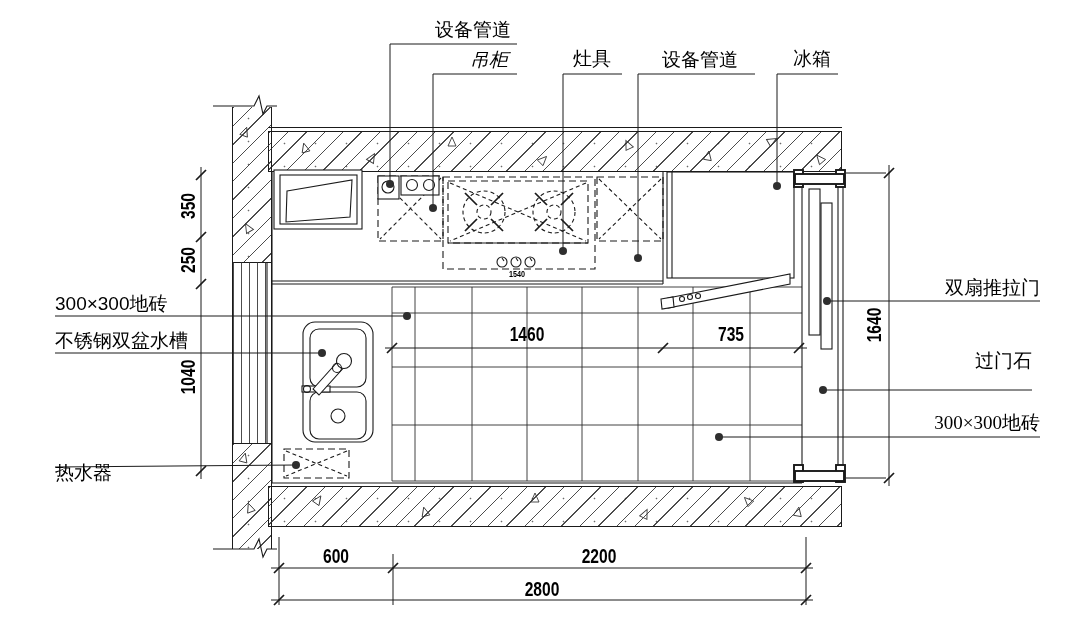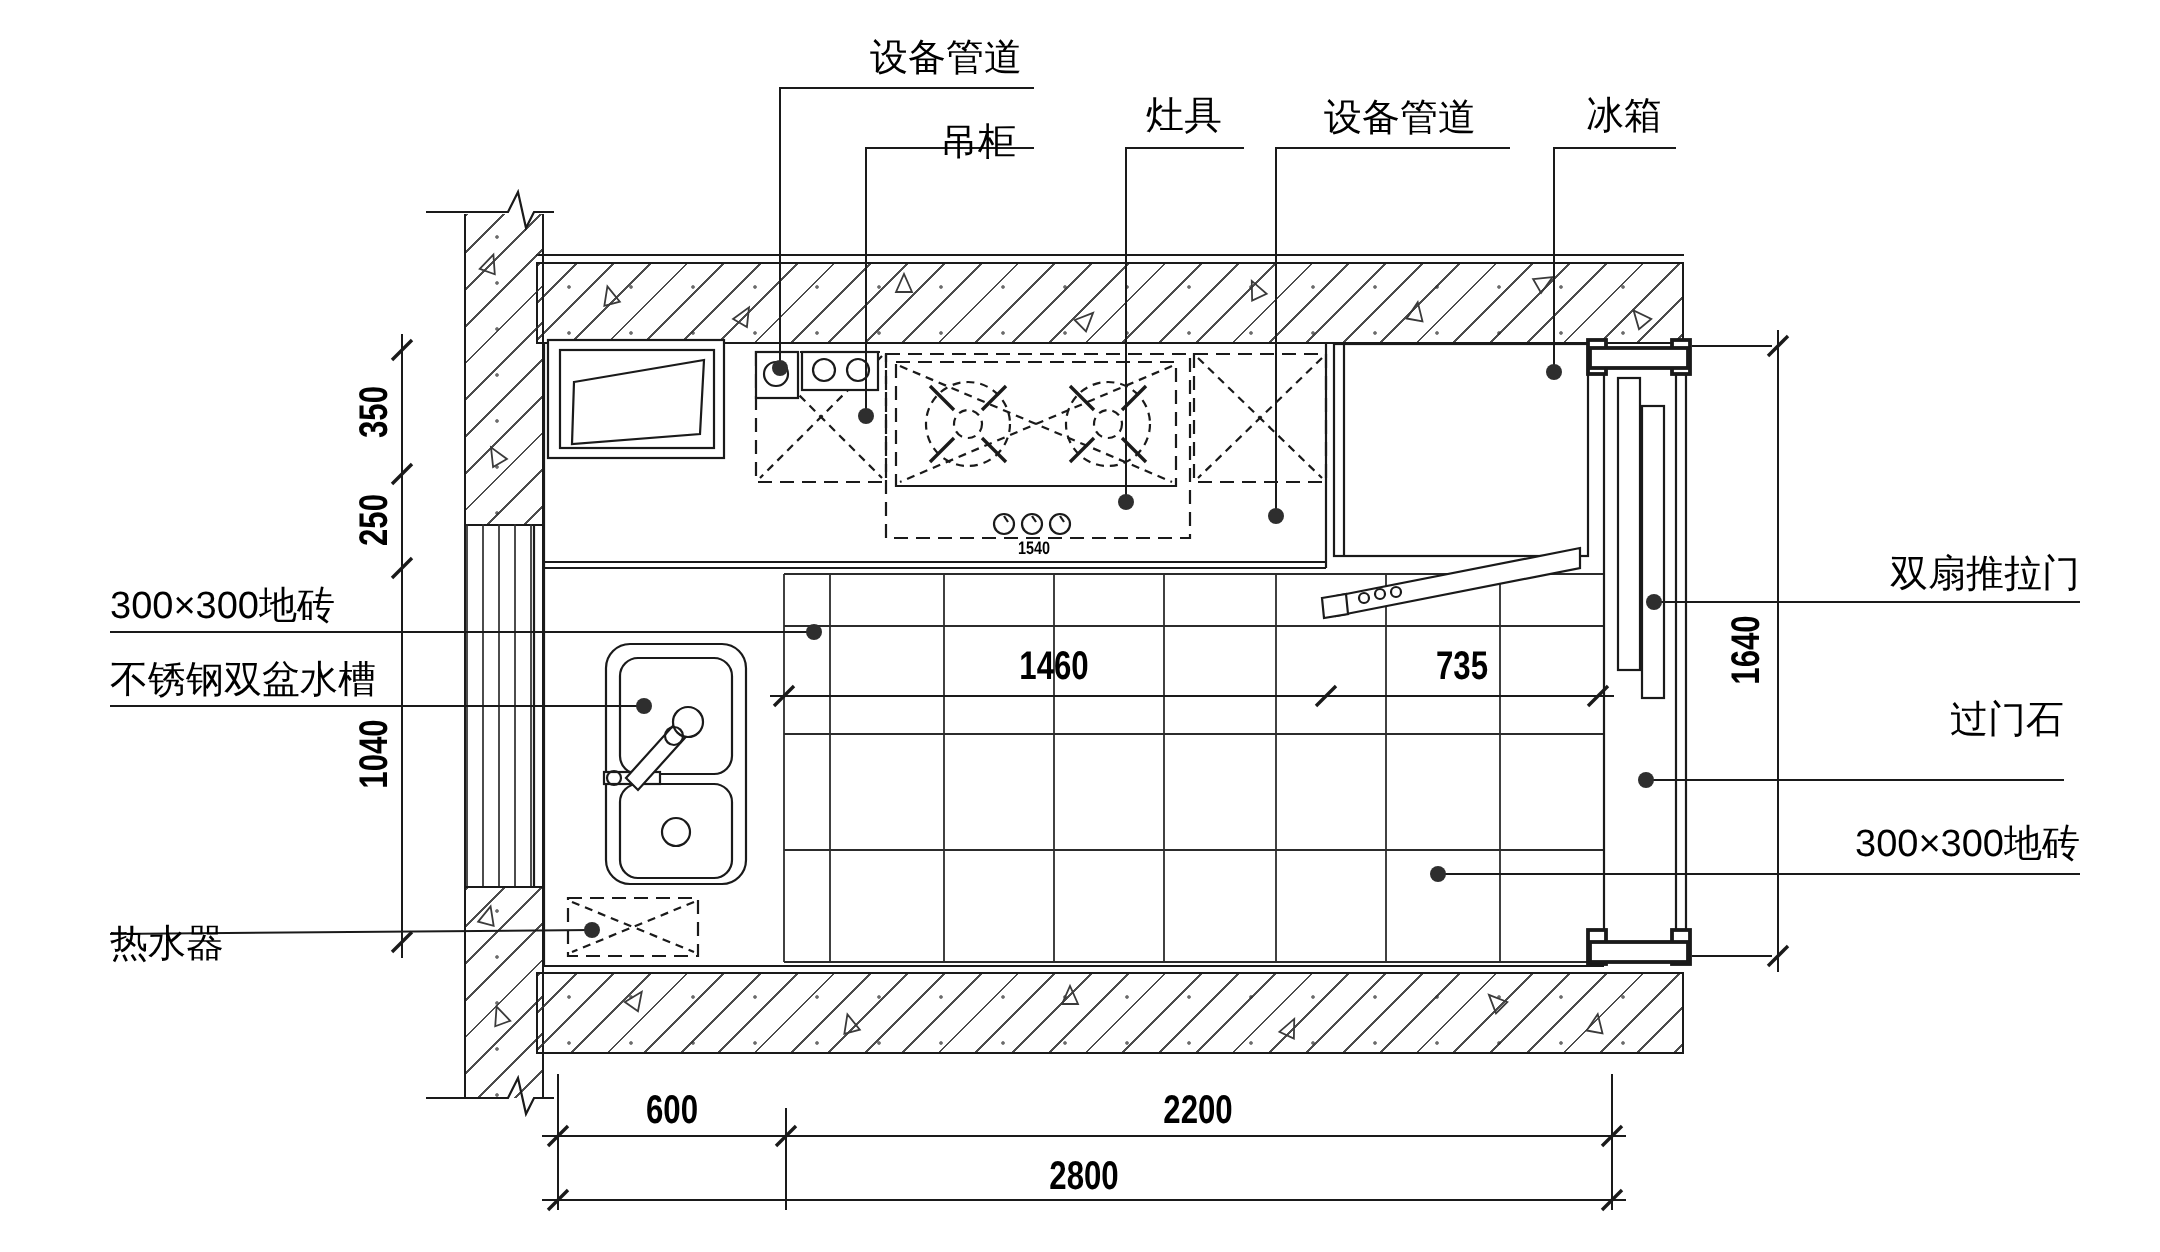"吊柜" div.cjk { font-style: none -> italic; top: 72px -> 60px }
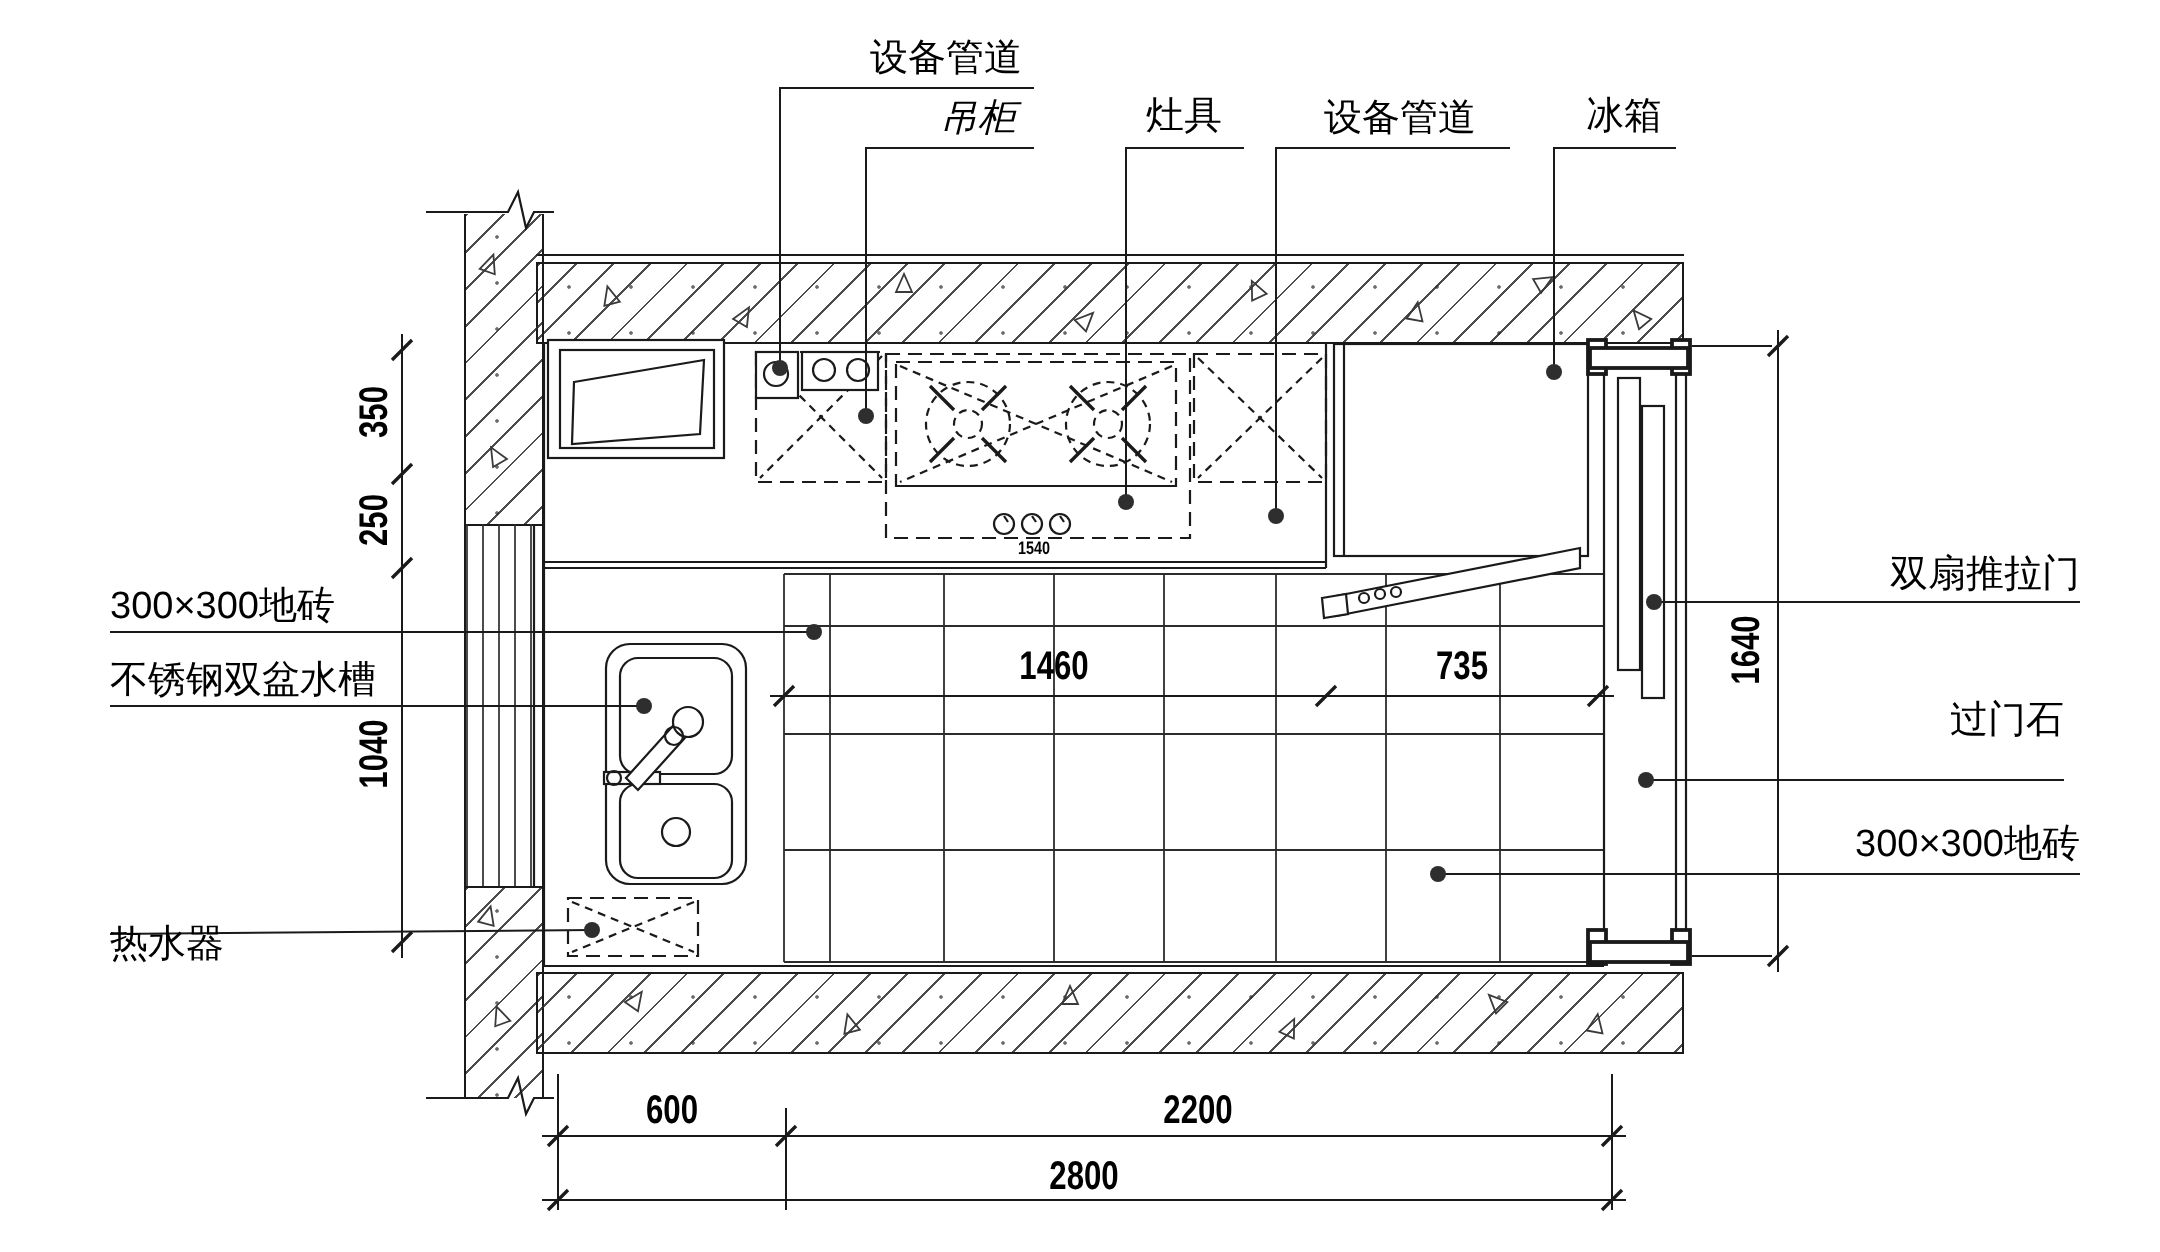"双扇推拉门" .ralign { font-family: none -> Liberation Serif, serif }
